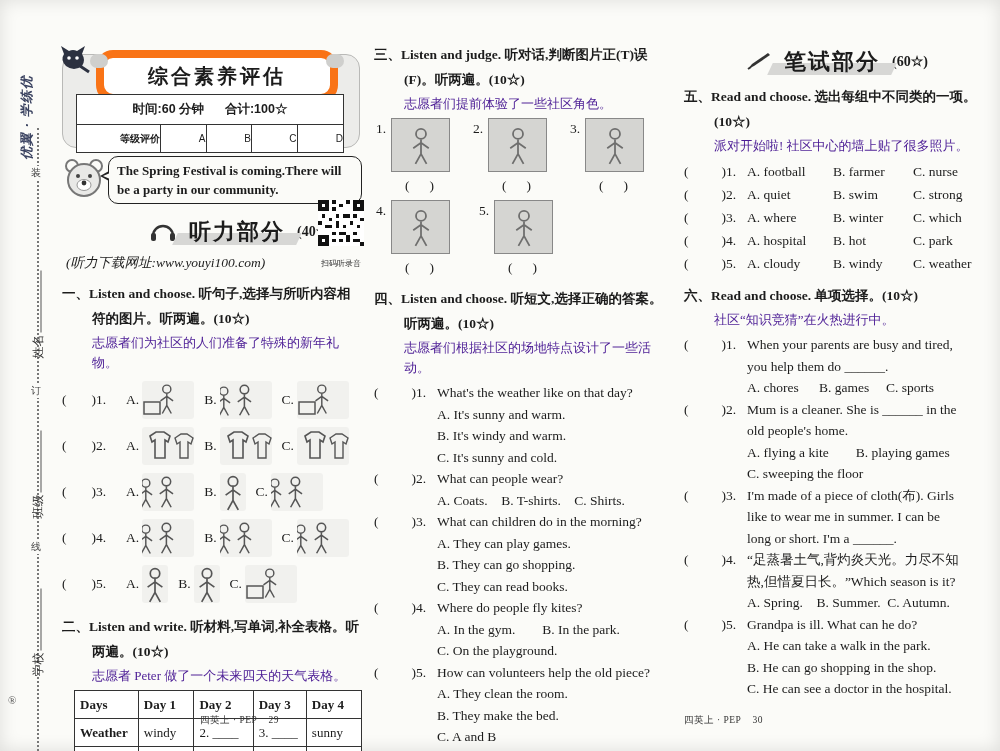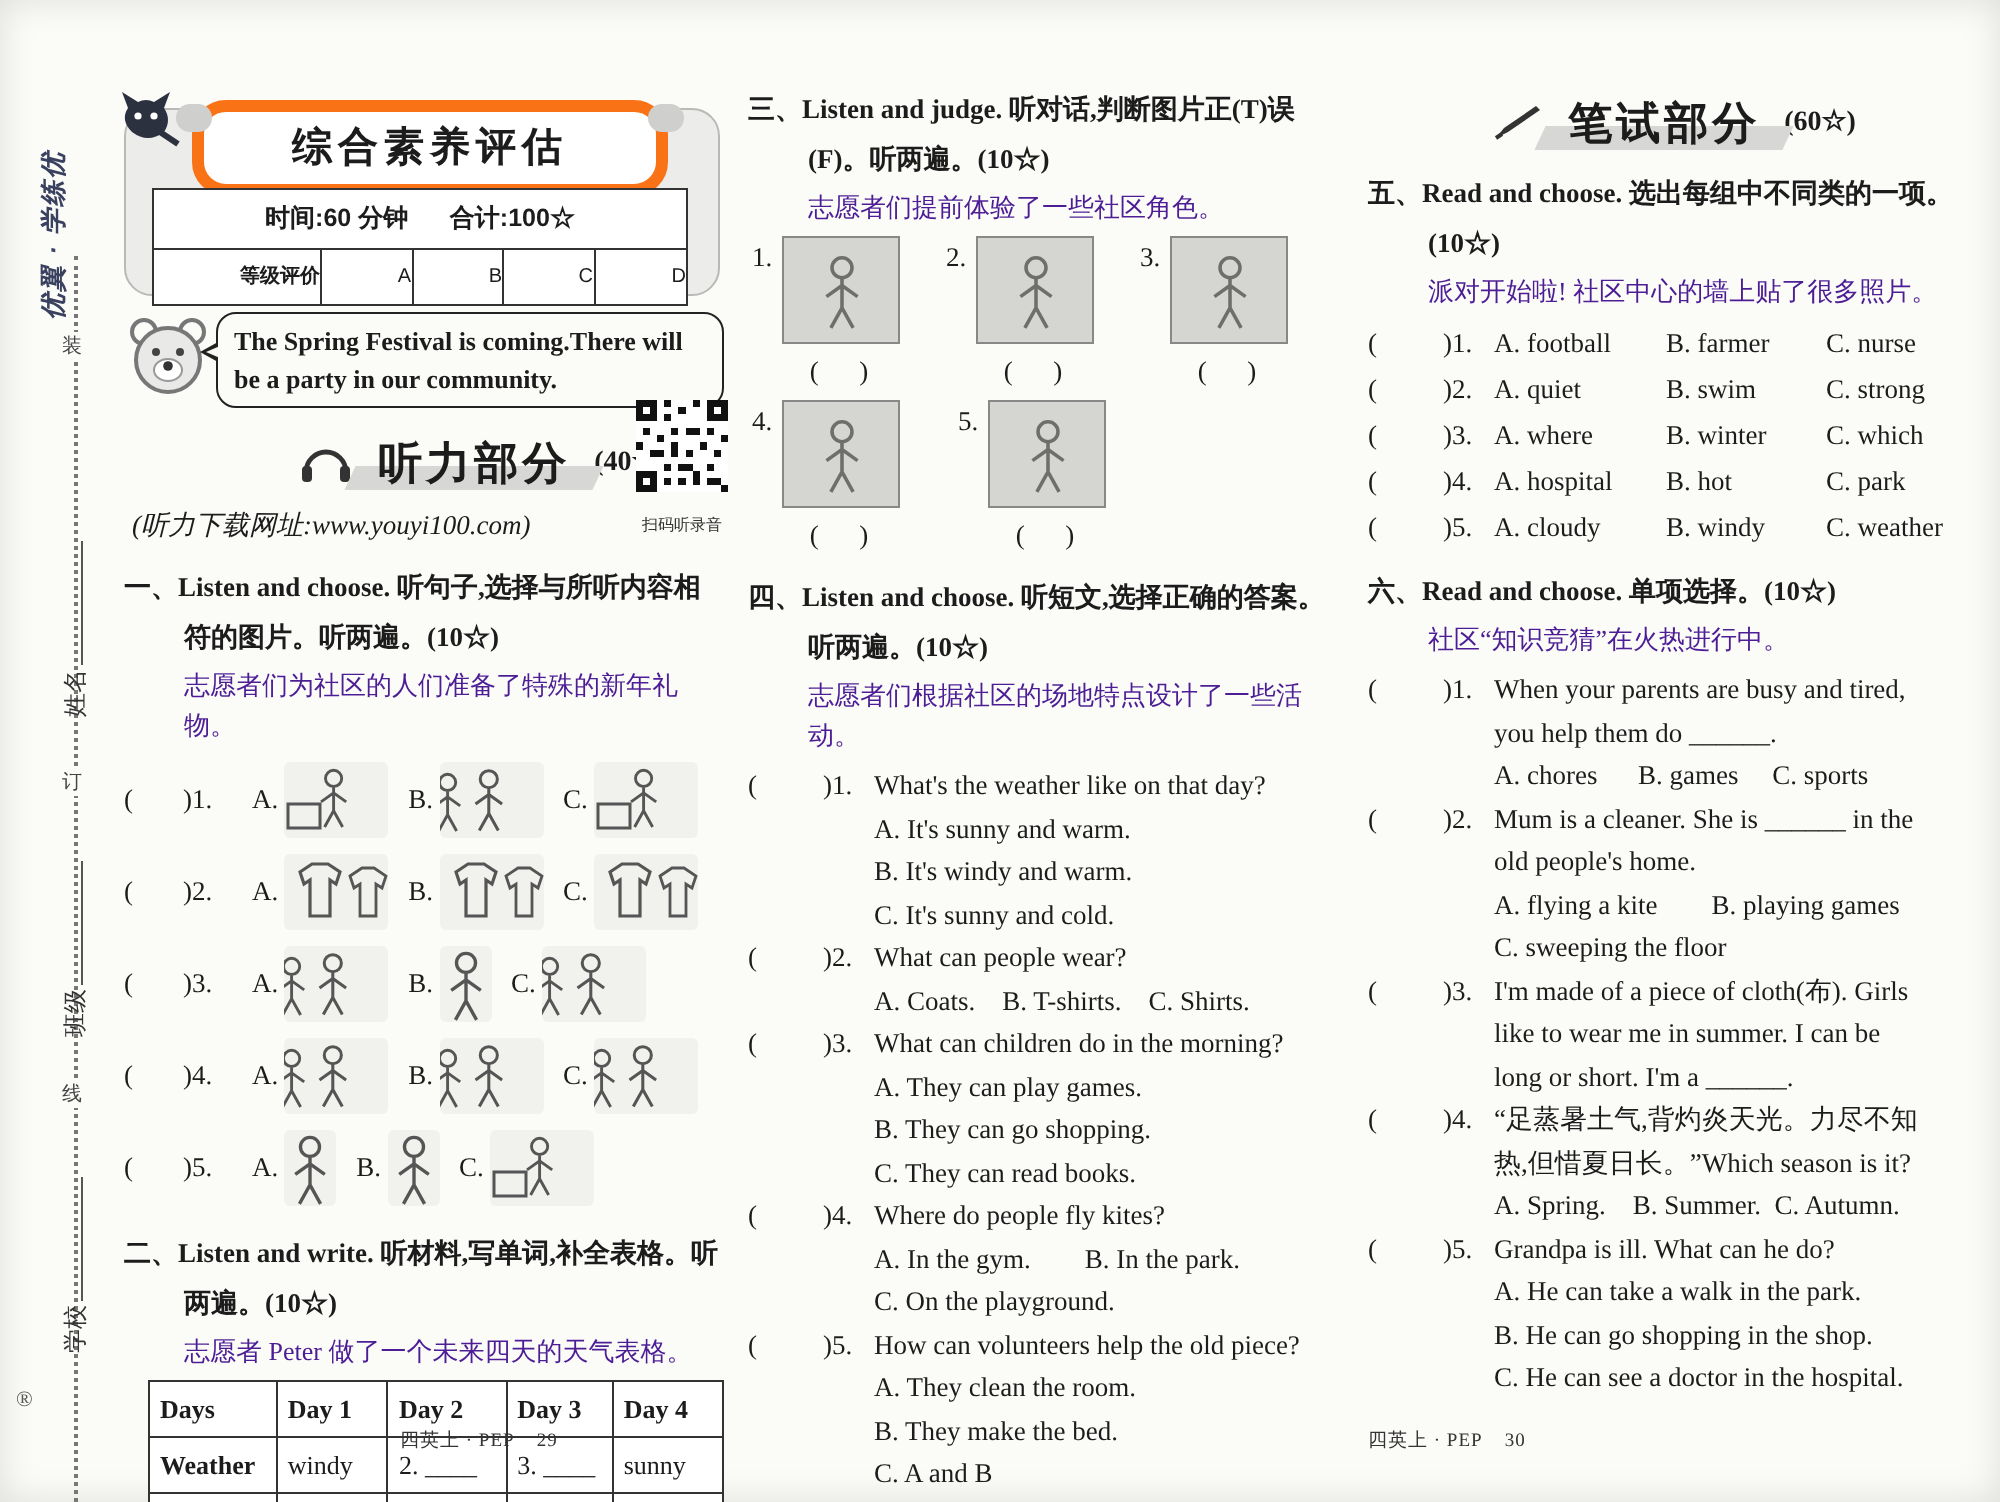"综合素养评估" .title-box { border: 6px solid #f97316 -> 8px solid #f97316 }
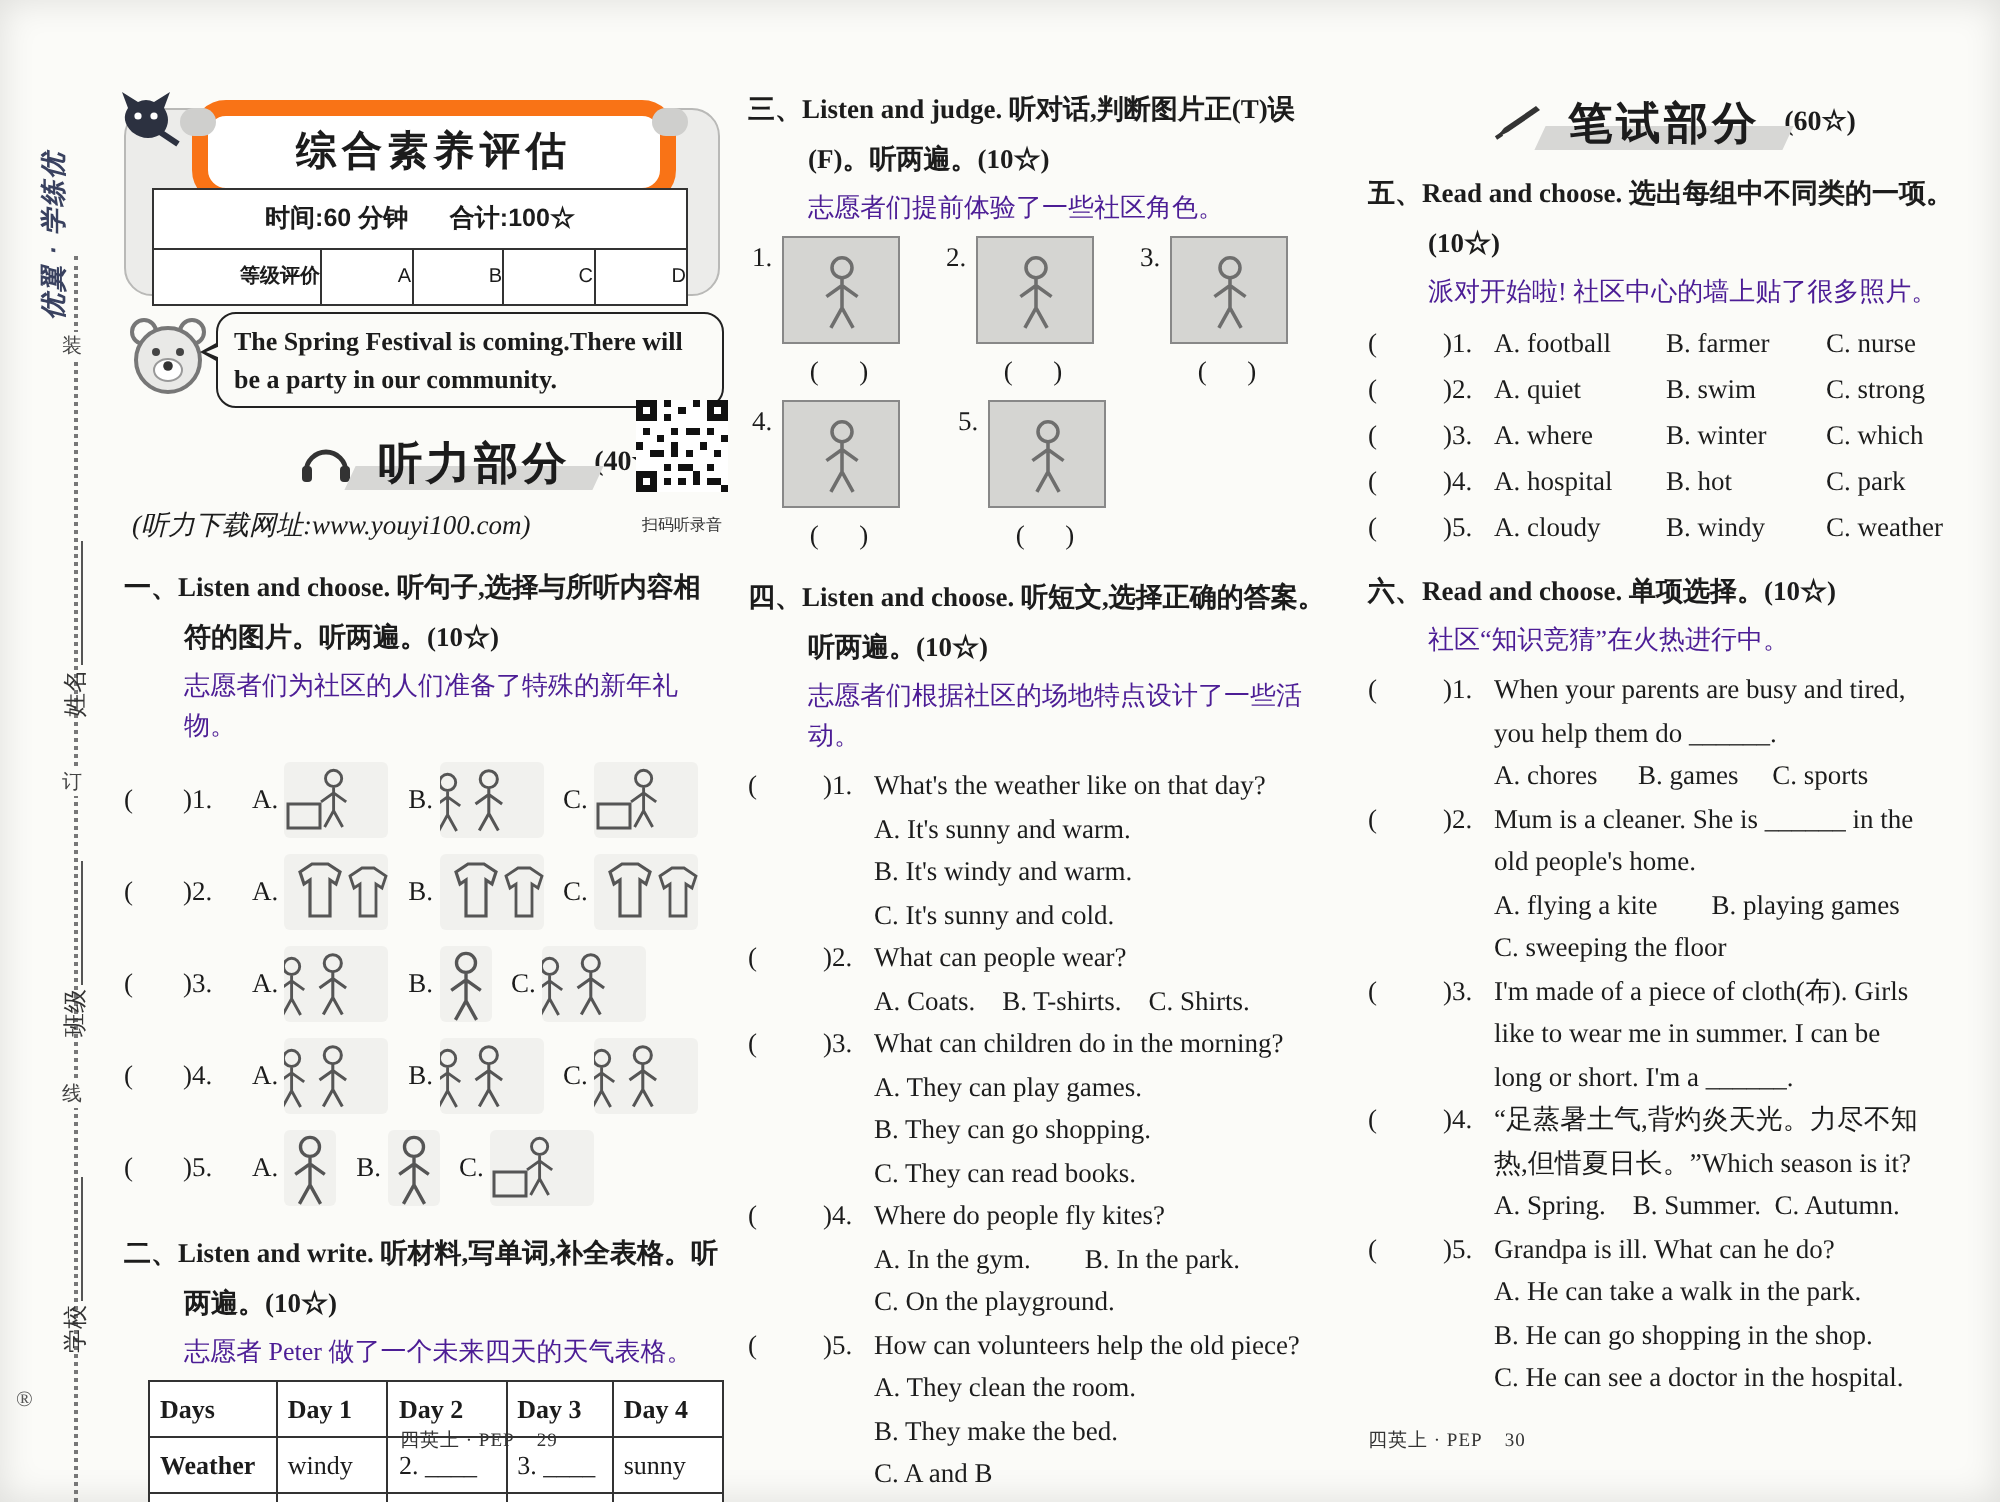"扫码听录音" .qr-cap { font-family: Liberation Mono, monospace -> Liberation Sans, sans-serif }
